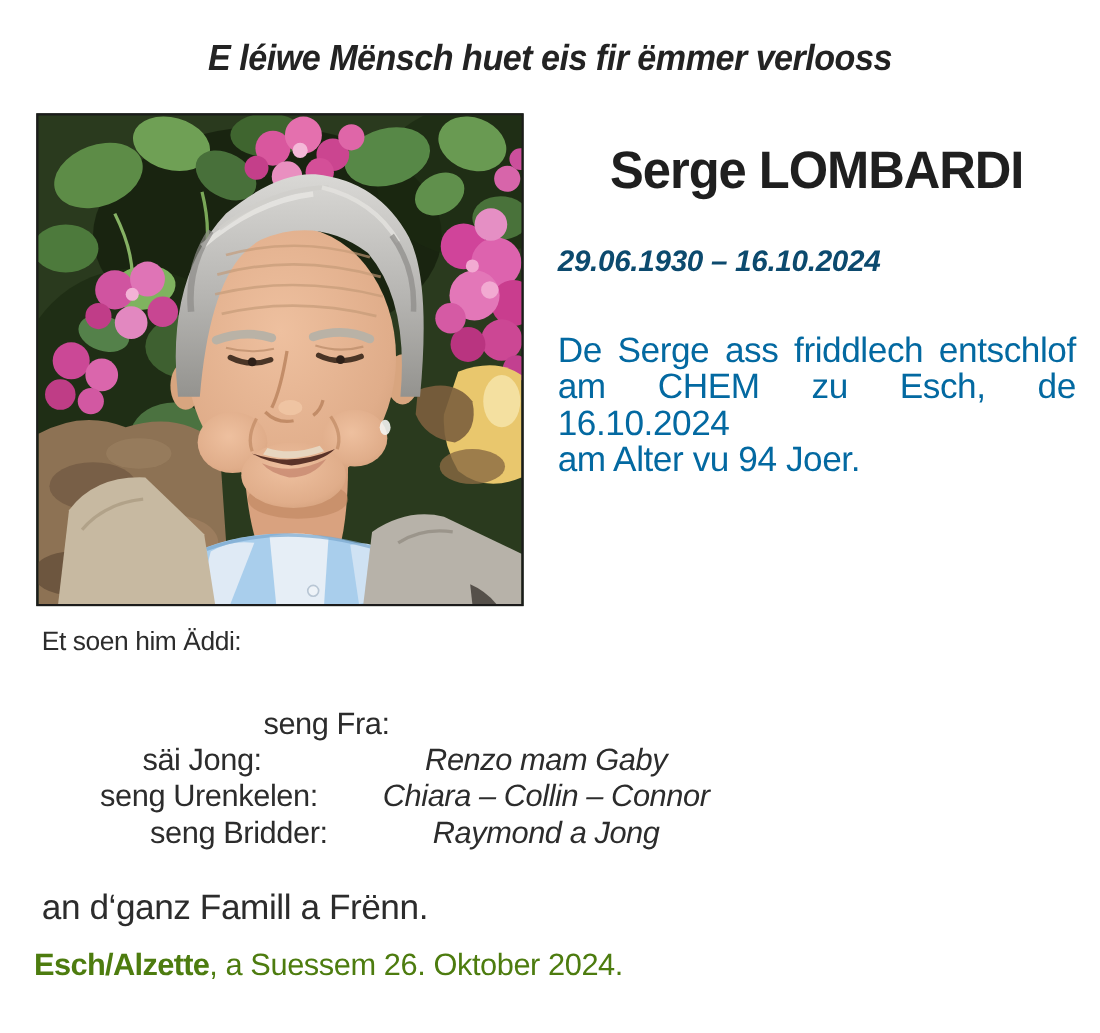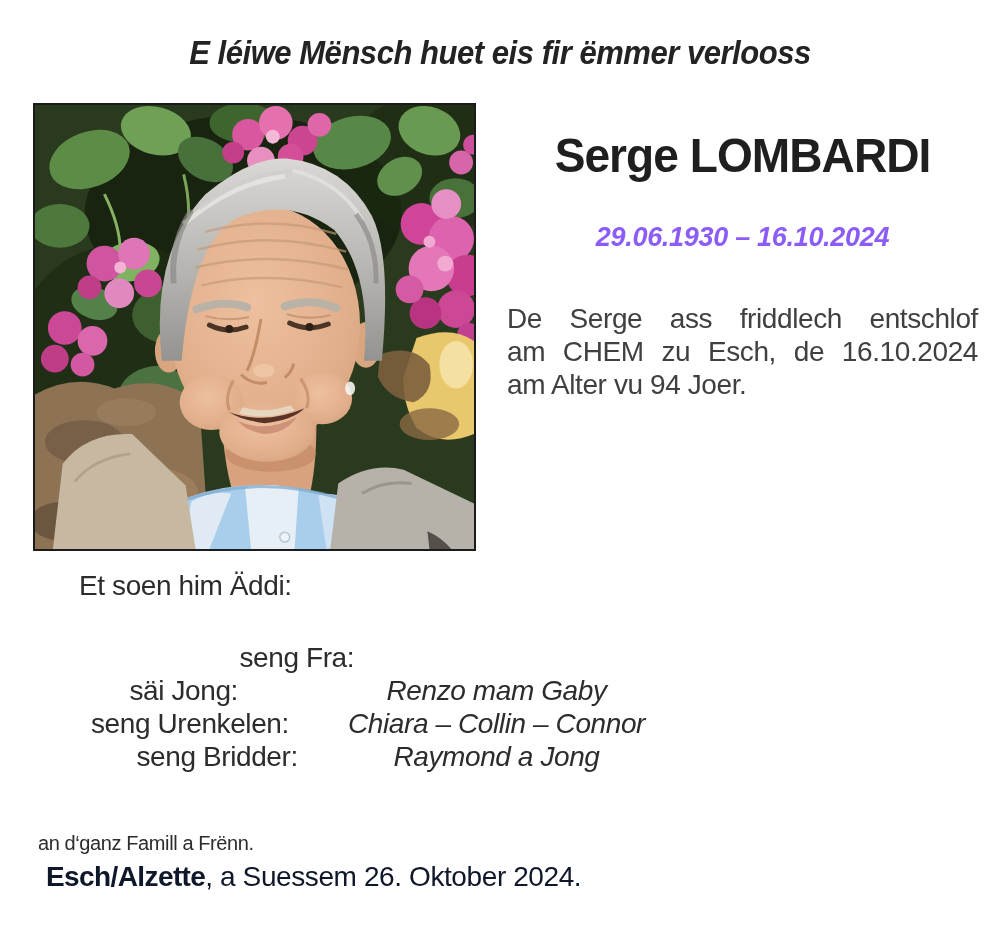"29.06.1930 – 16.10.2024" .dates { color: #8b5cf6 -> #0c4a6e; text-align: center -> left }
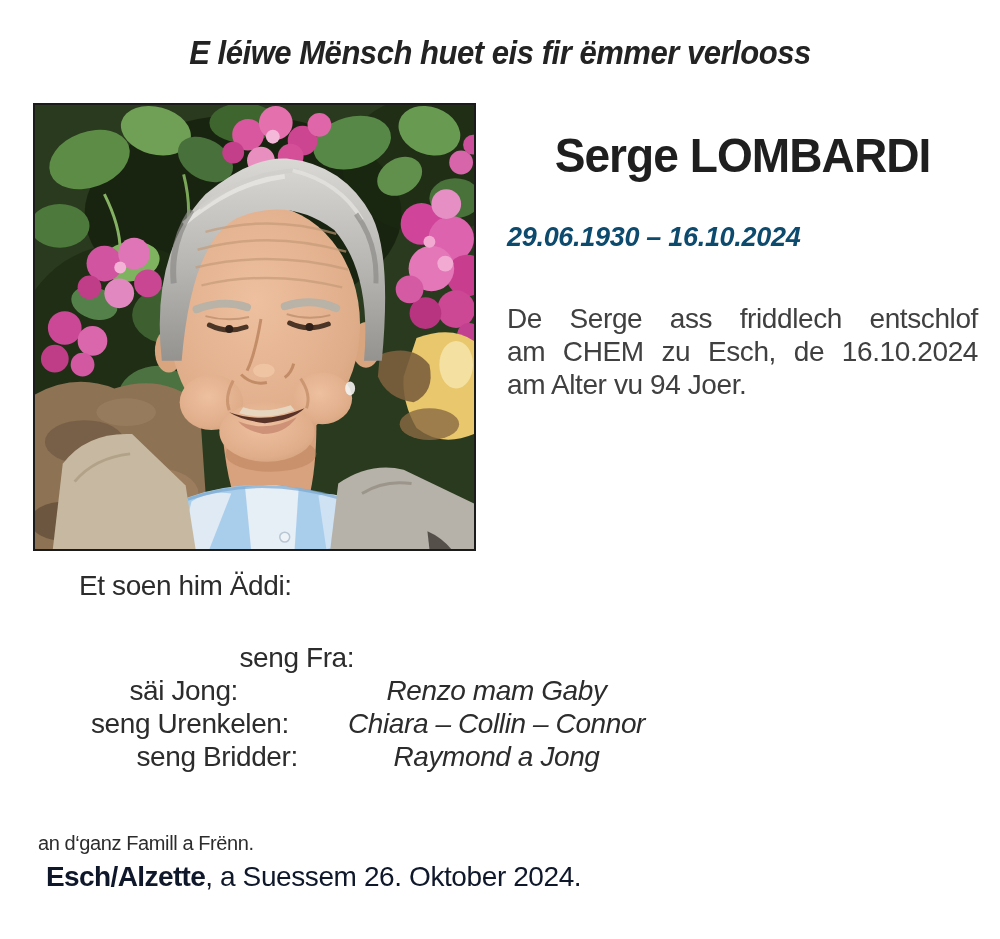"De Serge ass friddlech entschlof" .para { color: #404040 -> #0369a1; font-size: 28px -> 32px }
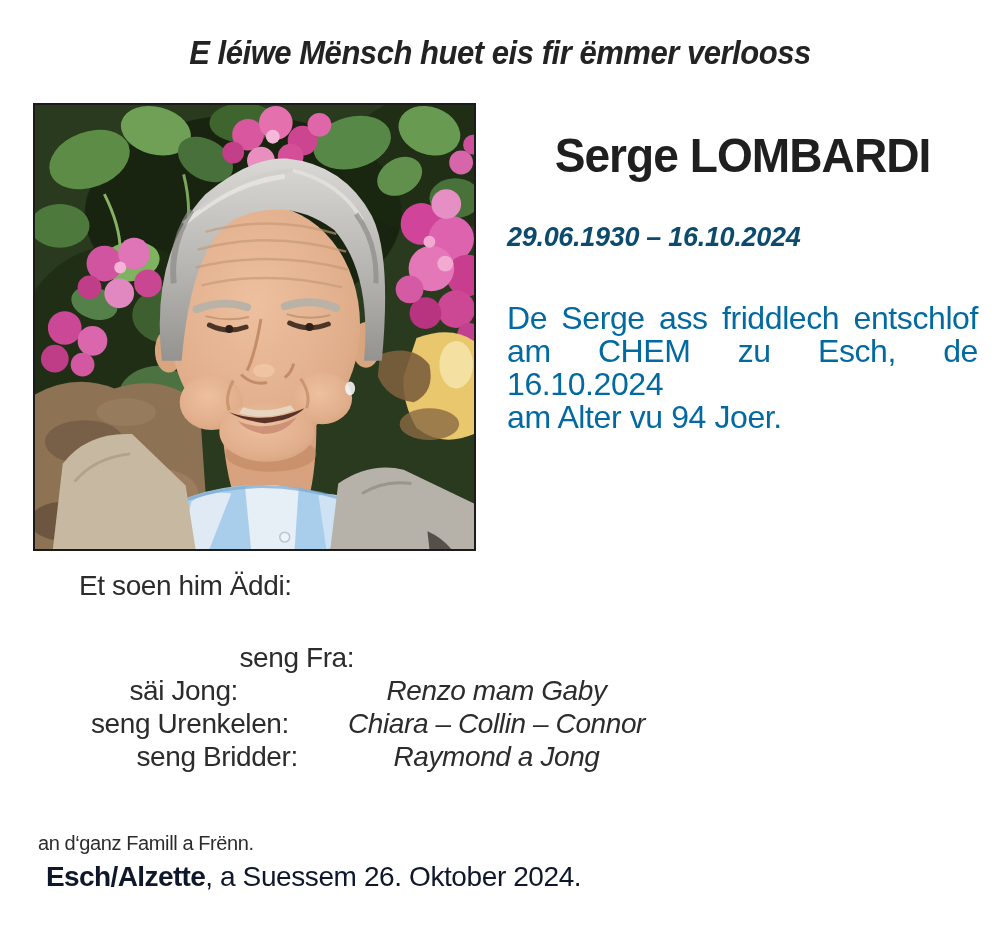"Et soen him Äddi:" .farewell-intro { font-size: 28px -> 24px; margin-left: 41px -> none }
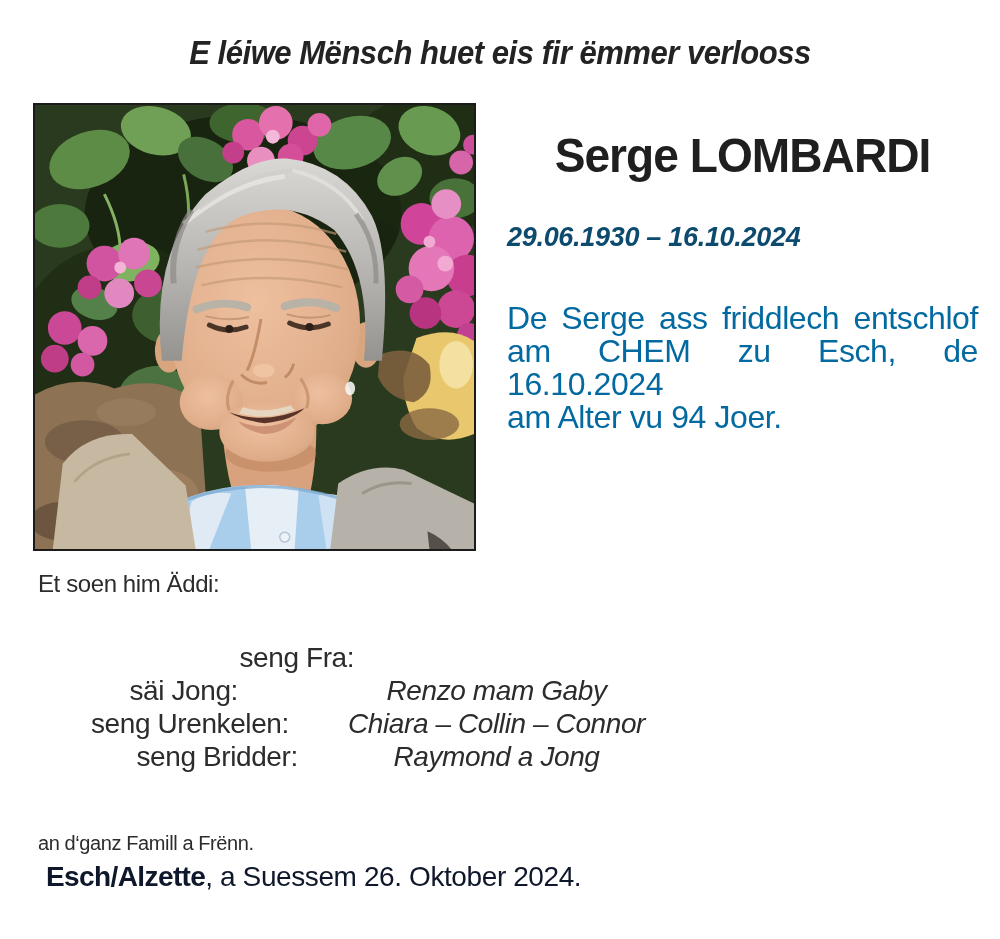"an d‘ganz Famill a Frënn." .closing-line { font-size: 20px -> 32px; top: 832px -> 806px }
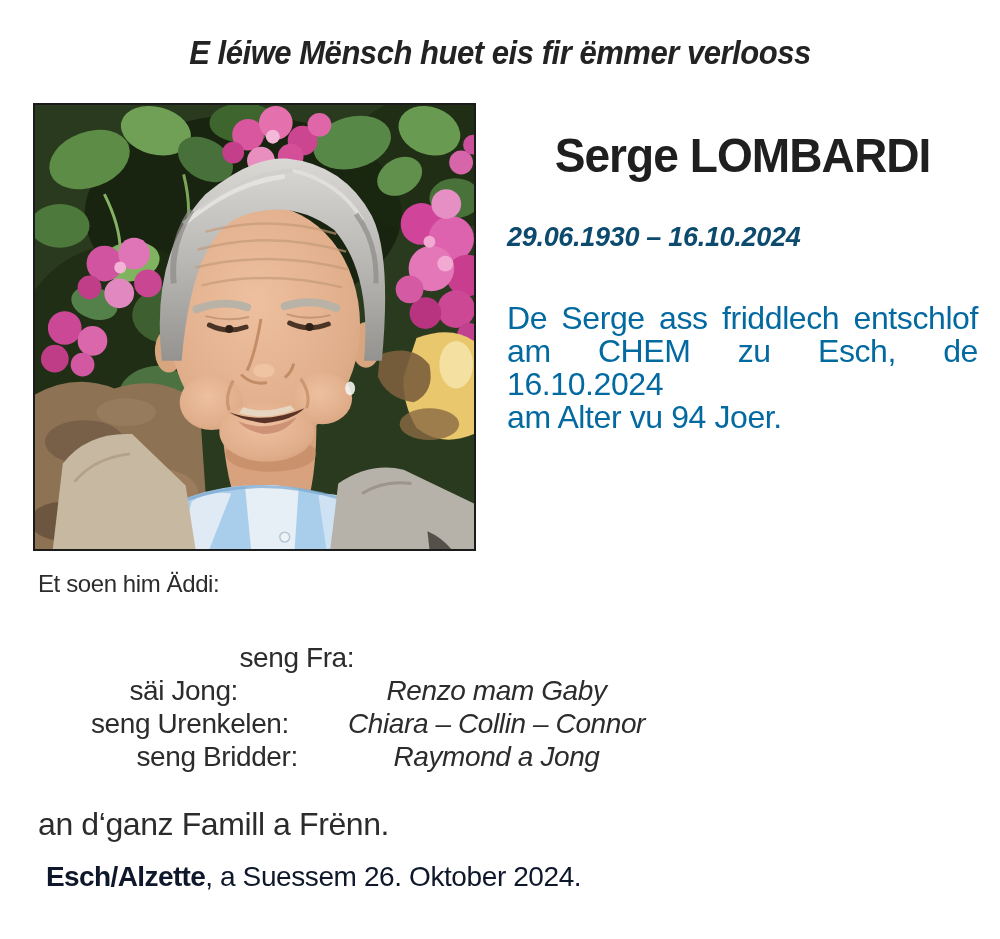"Esch/Alzette, a Suessem 26. Oktober" .footer-line { color: #0f172a -> #4d7c0f; left: 46px -> 31px }
